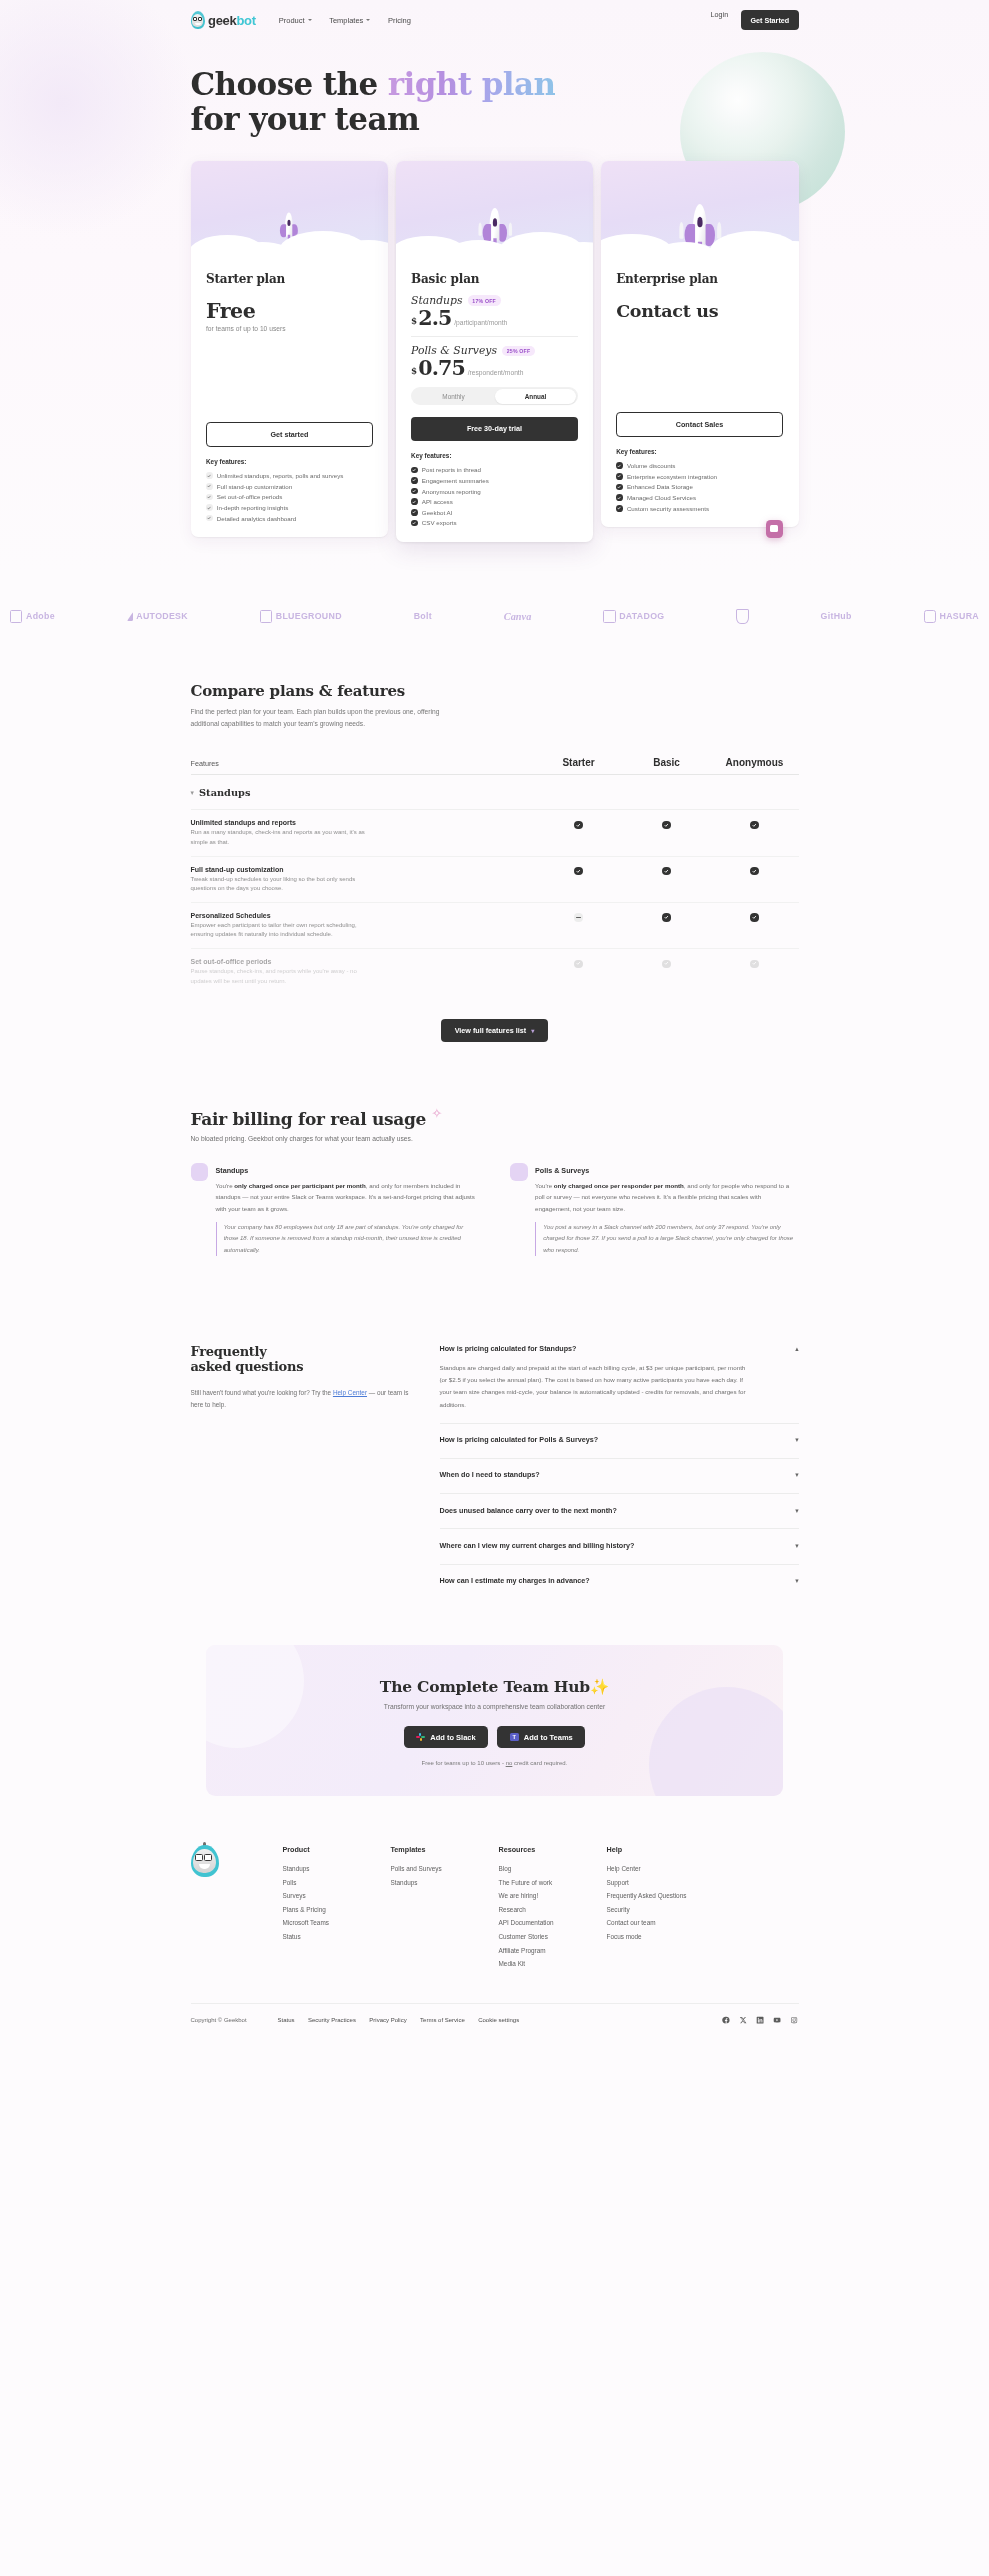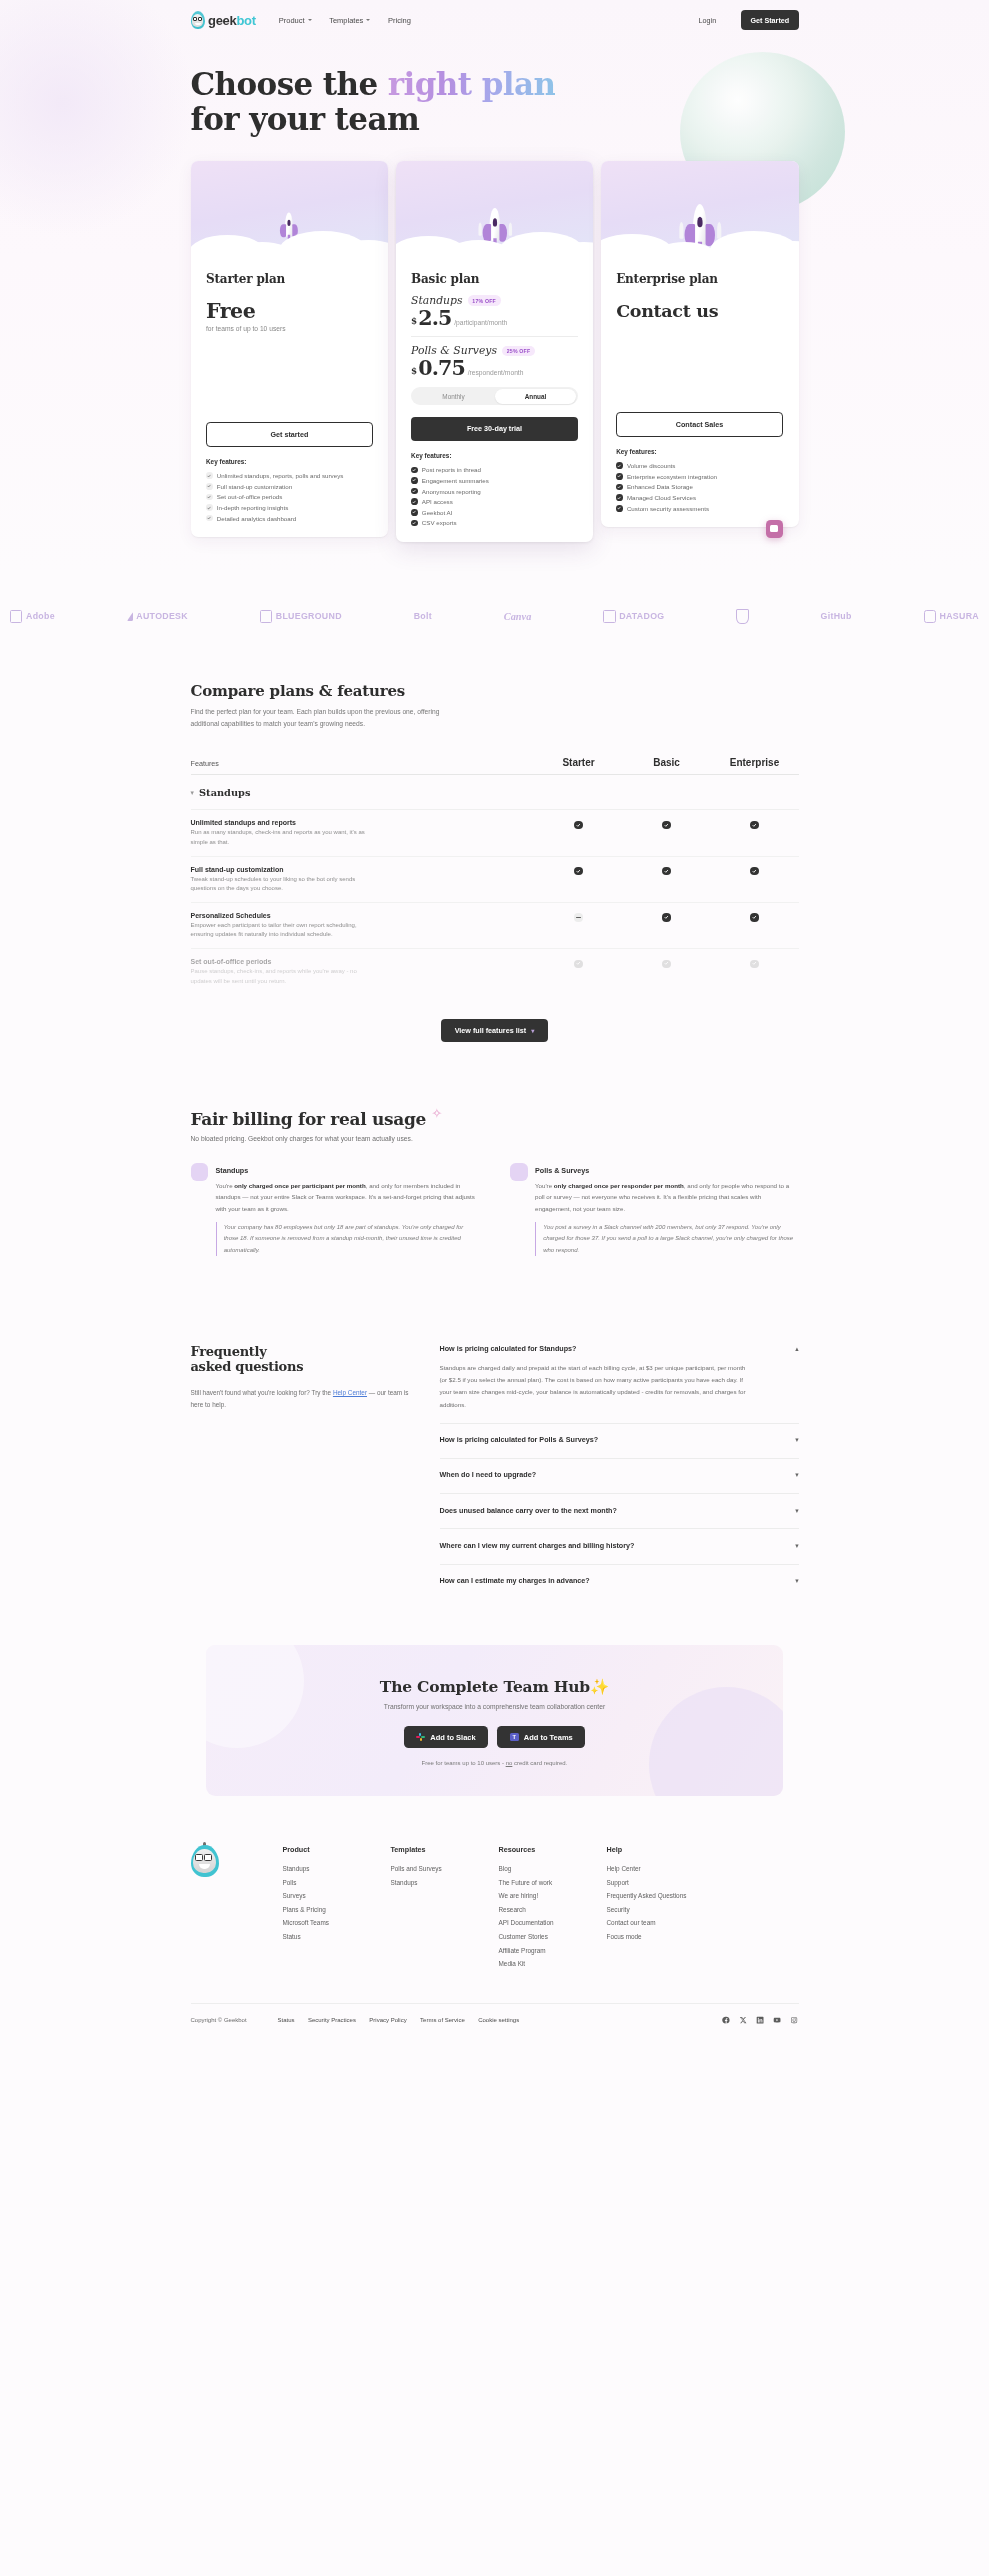"Login" .nav-right { align-items: center -> flex-start; gap: 25px -> 13px }
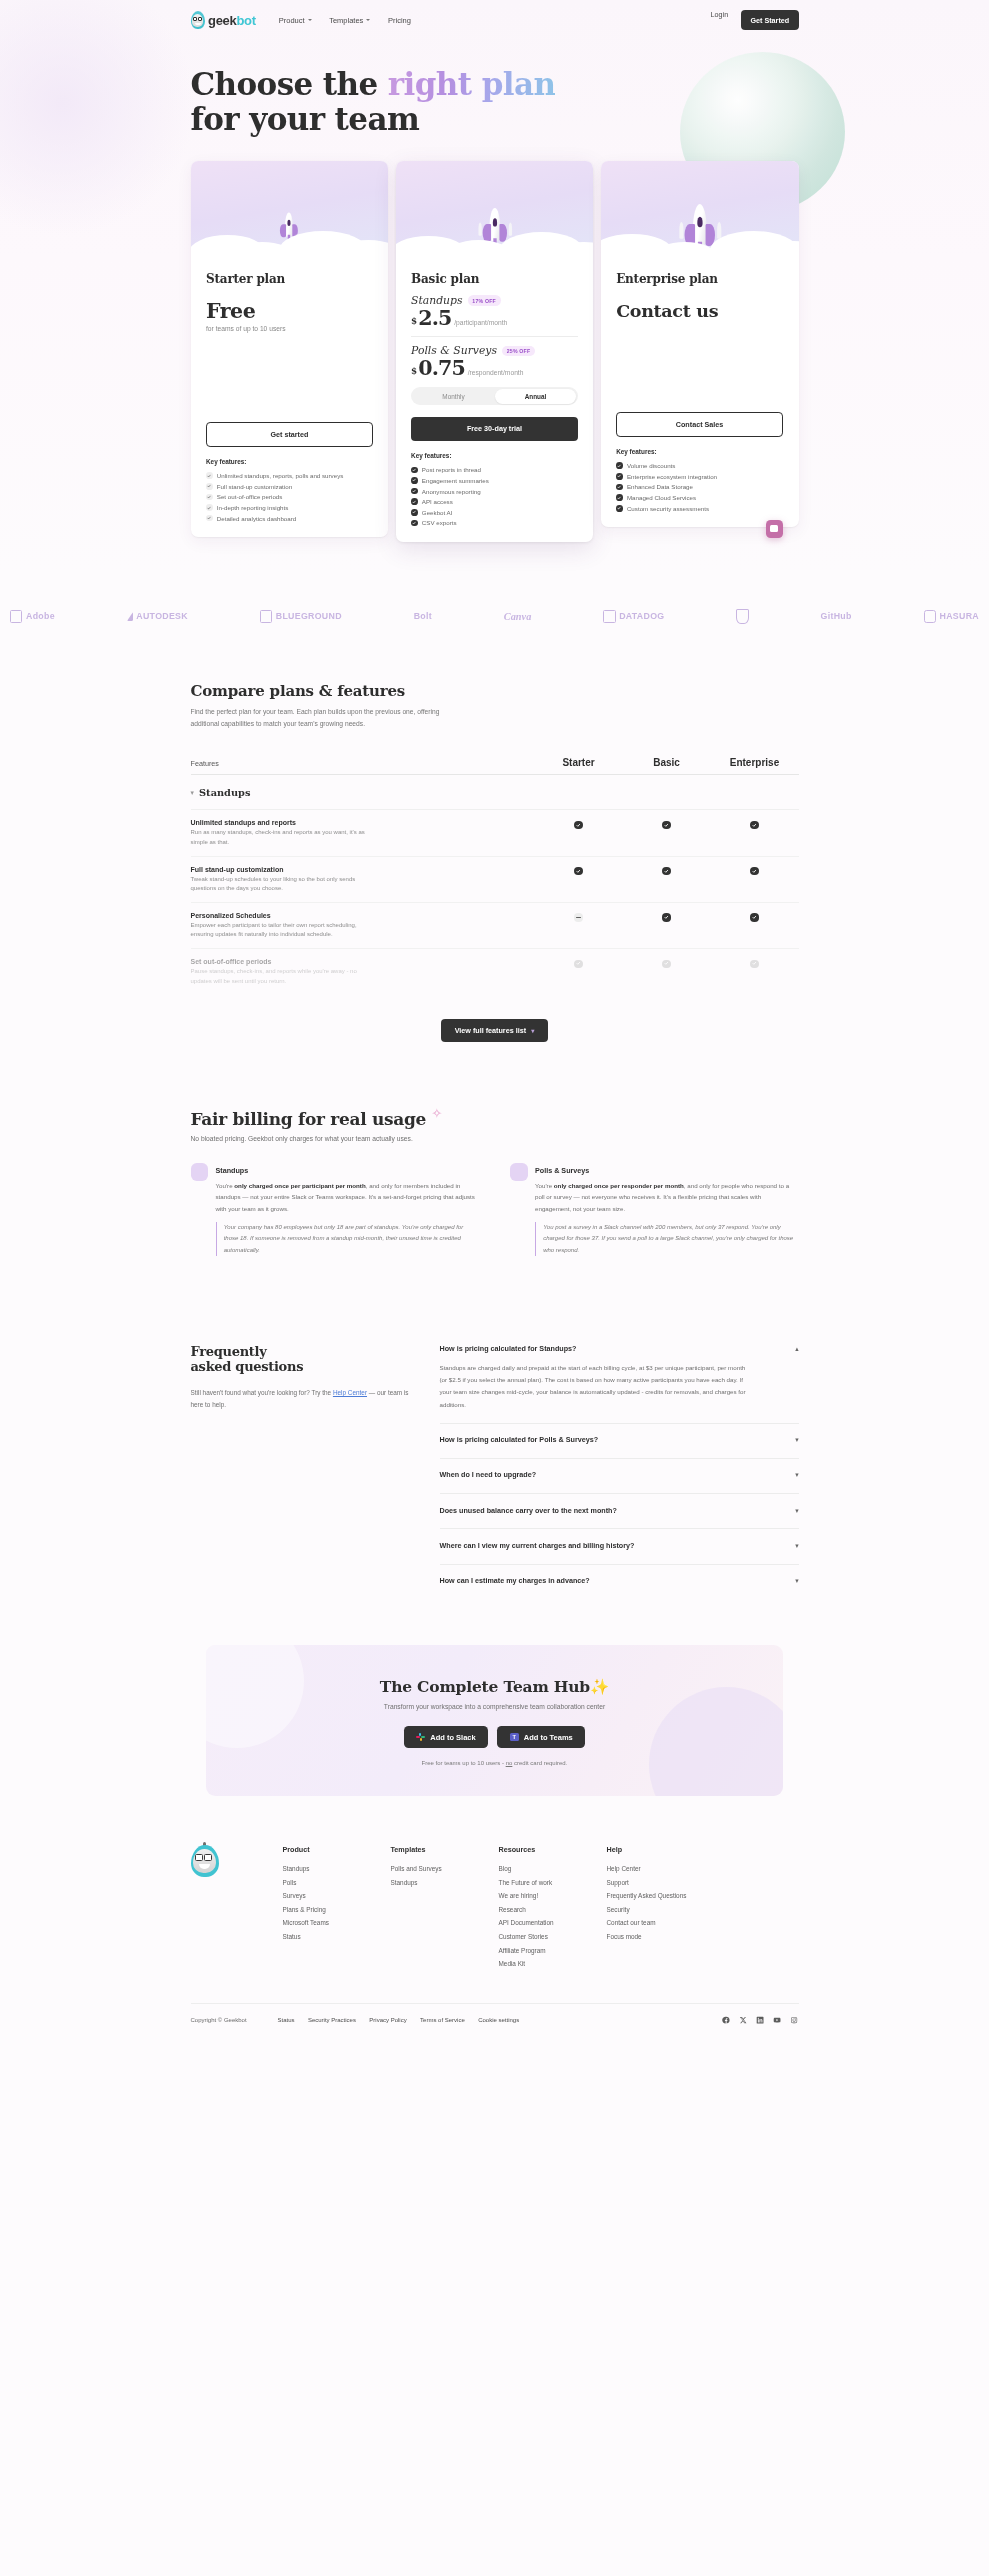"Enterprise" div.th-plan { text: Enterprise -> Anonymous }
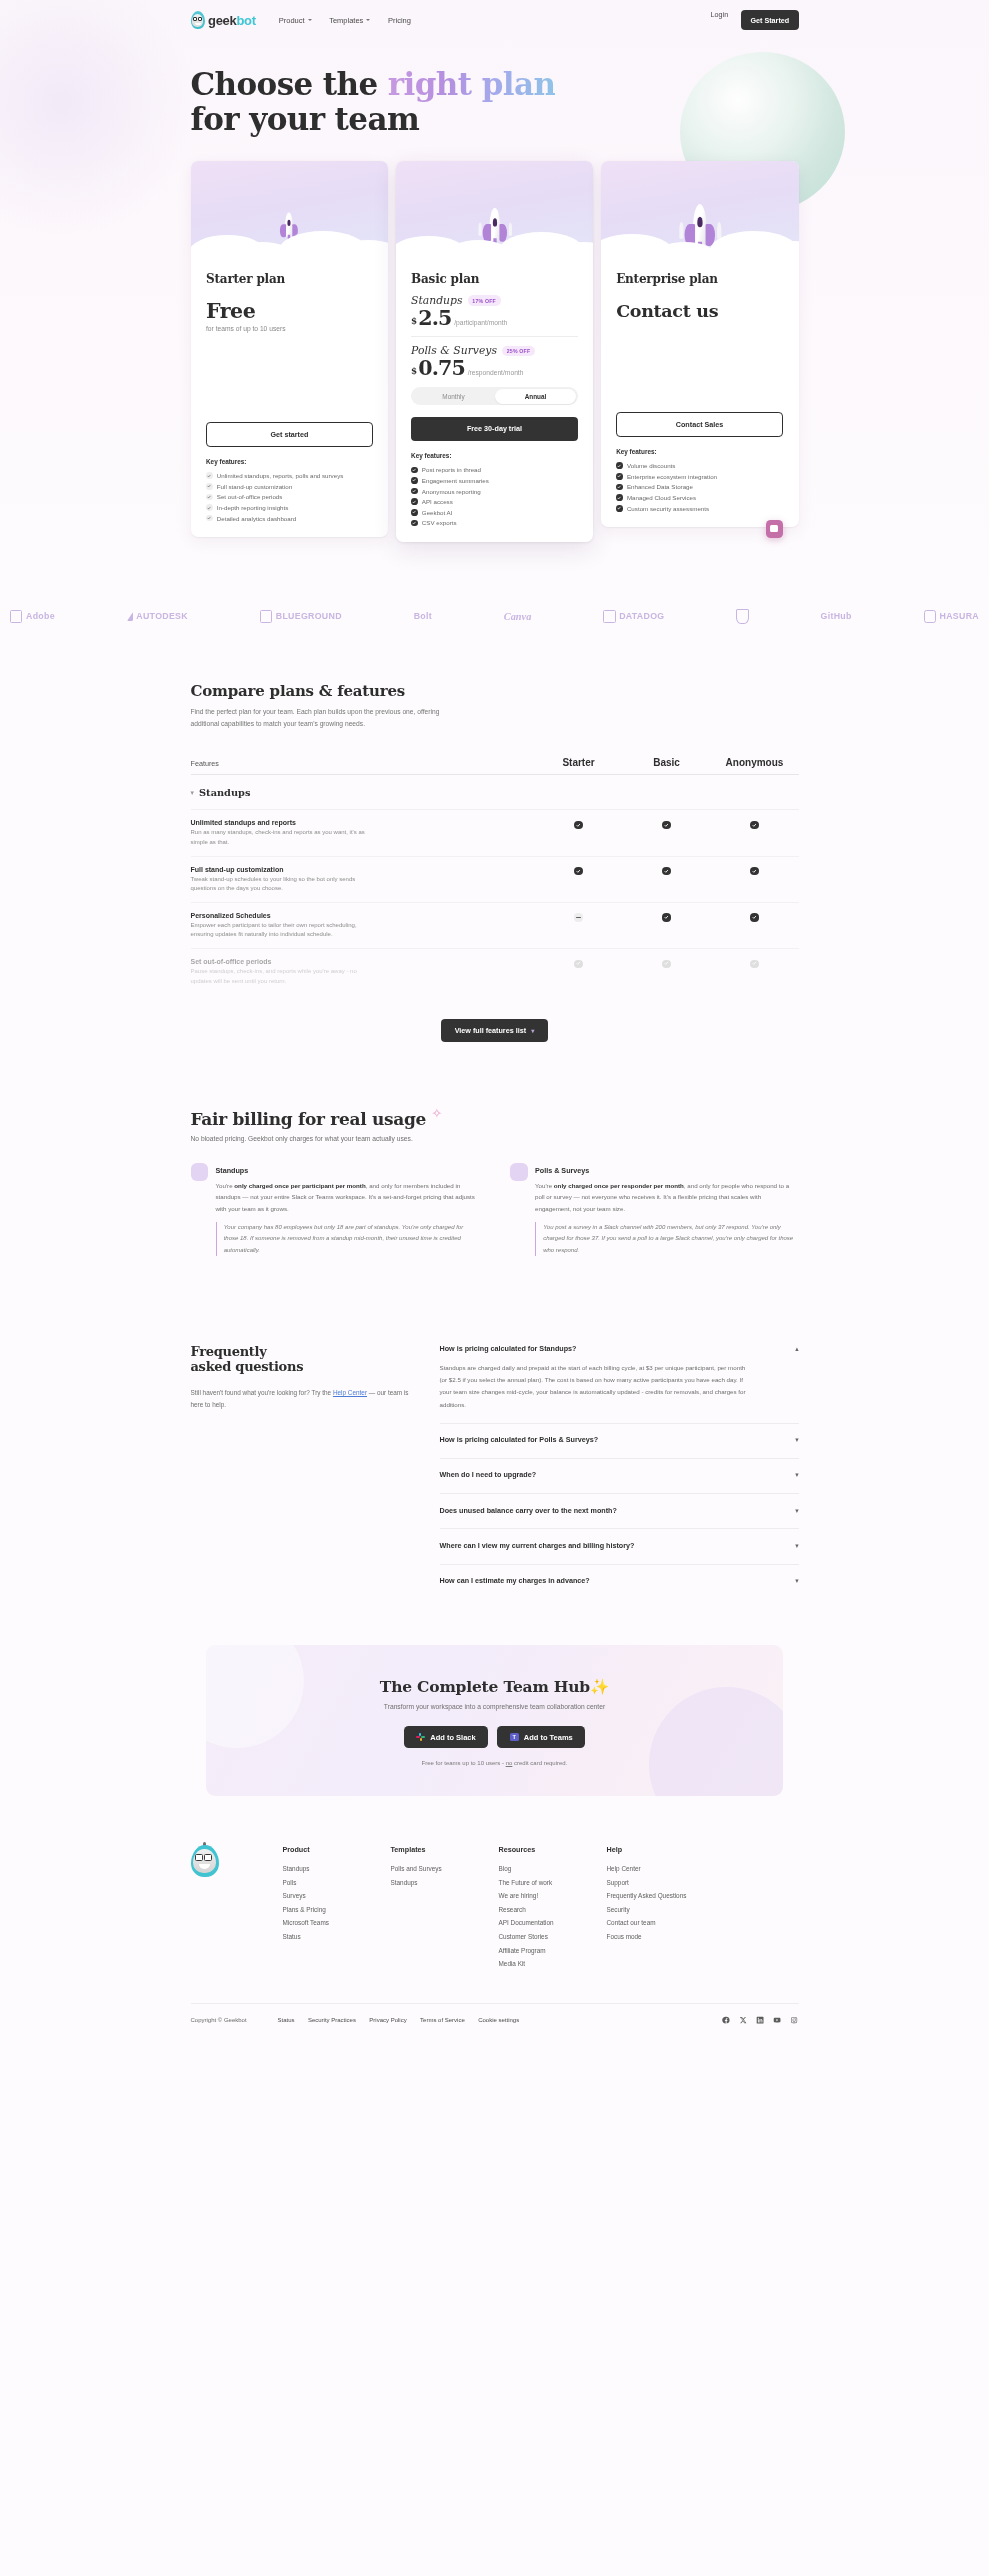"When do I need to" div.faq-qt { text: upgrade -> standups }
